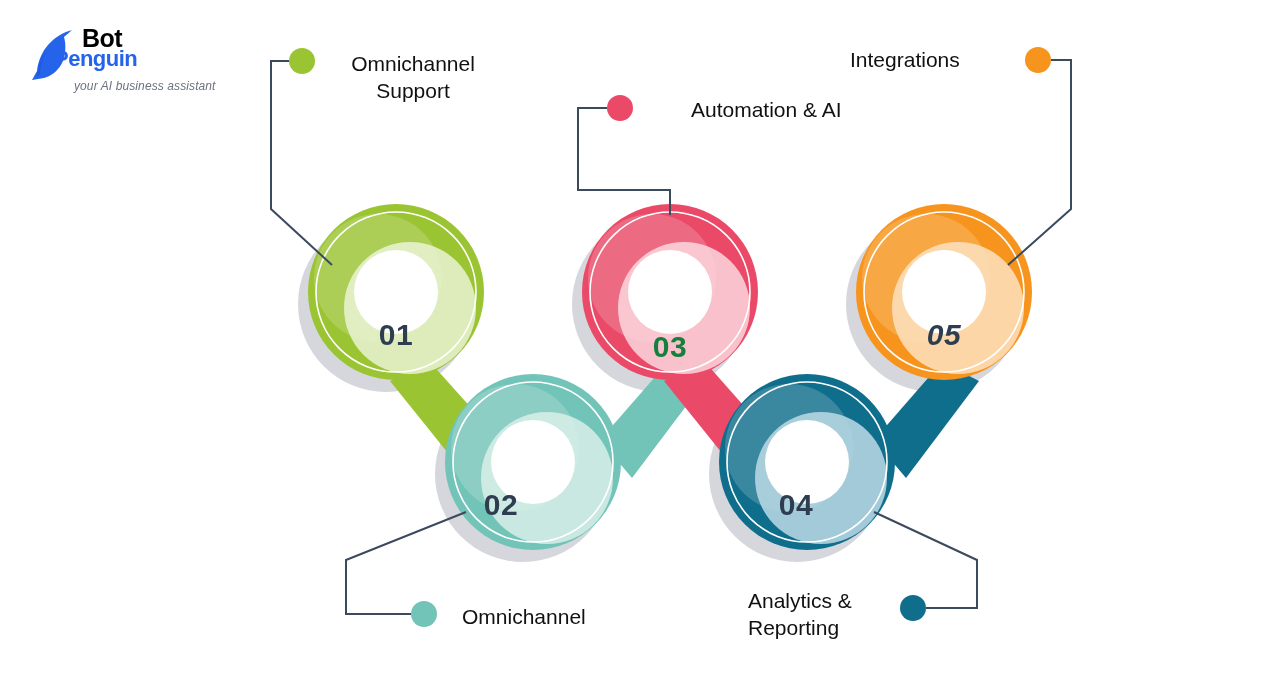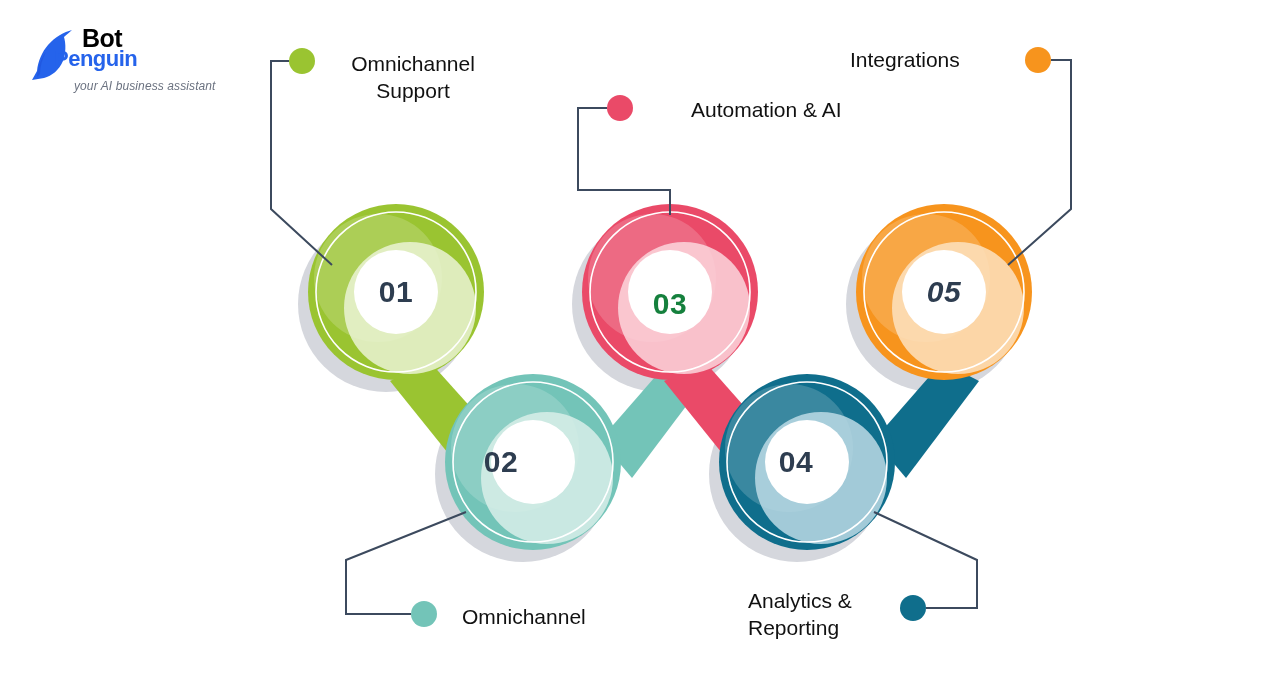"01" .ring-number { margin-top: none -> 43px }
